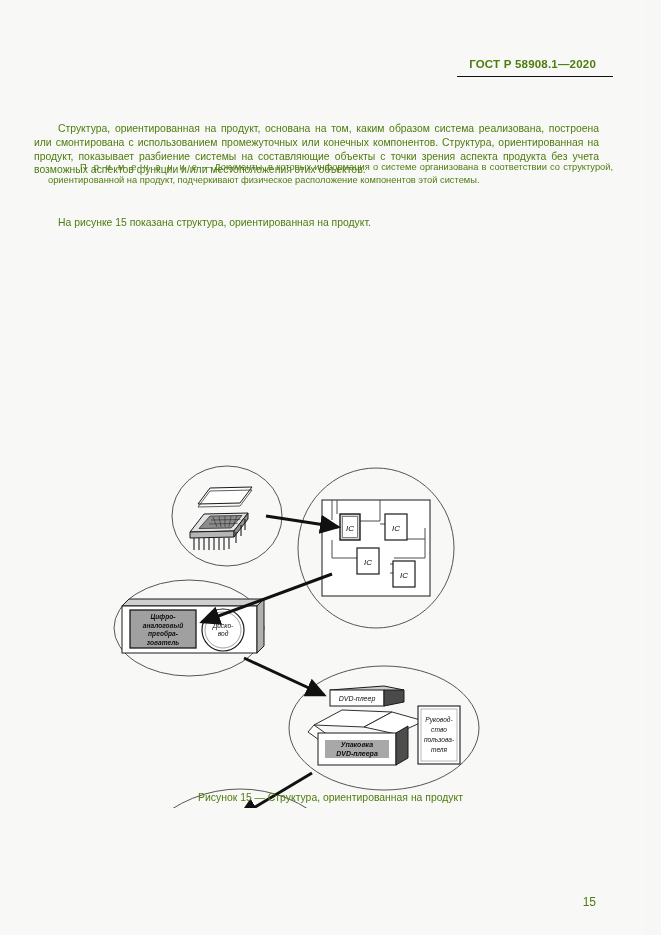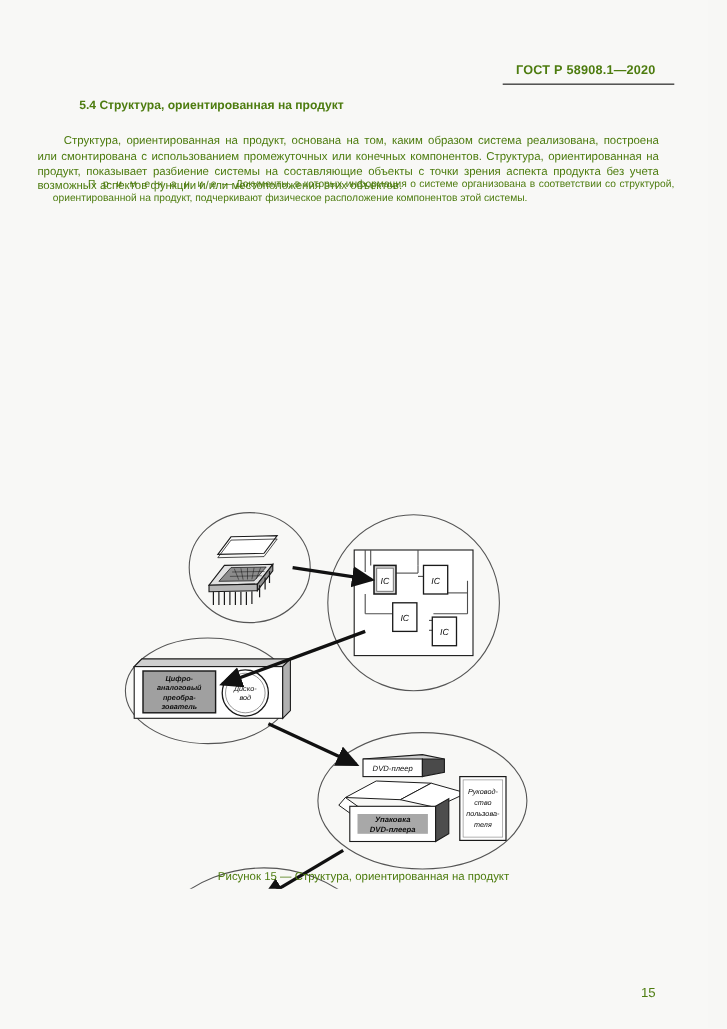"5.4 Структура, ориентированная на" div.section-title { html: <div>5.4 Структура, ориентированная на продукт</div> -> none }
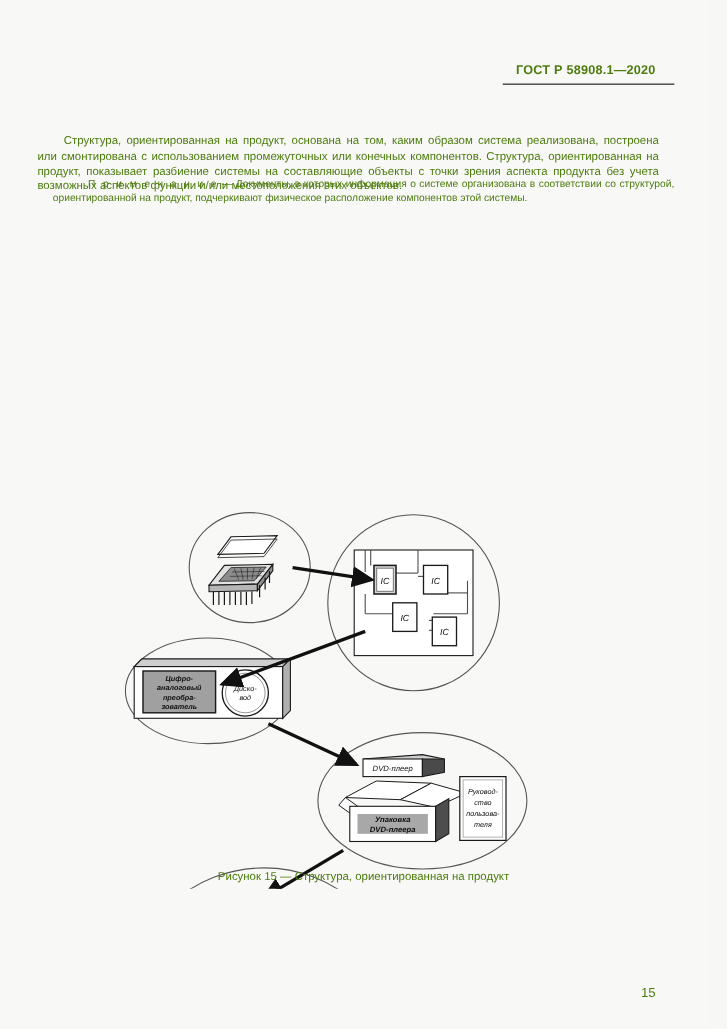"На рисунке 15 показана структура," p.body-text { html: none -> <p><span></span><span>На рисунке 15 показана структура, ориентированная на продукт.</span></p> }
